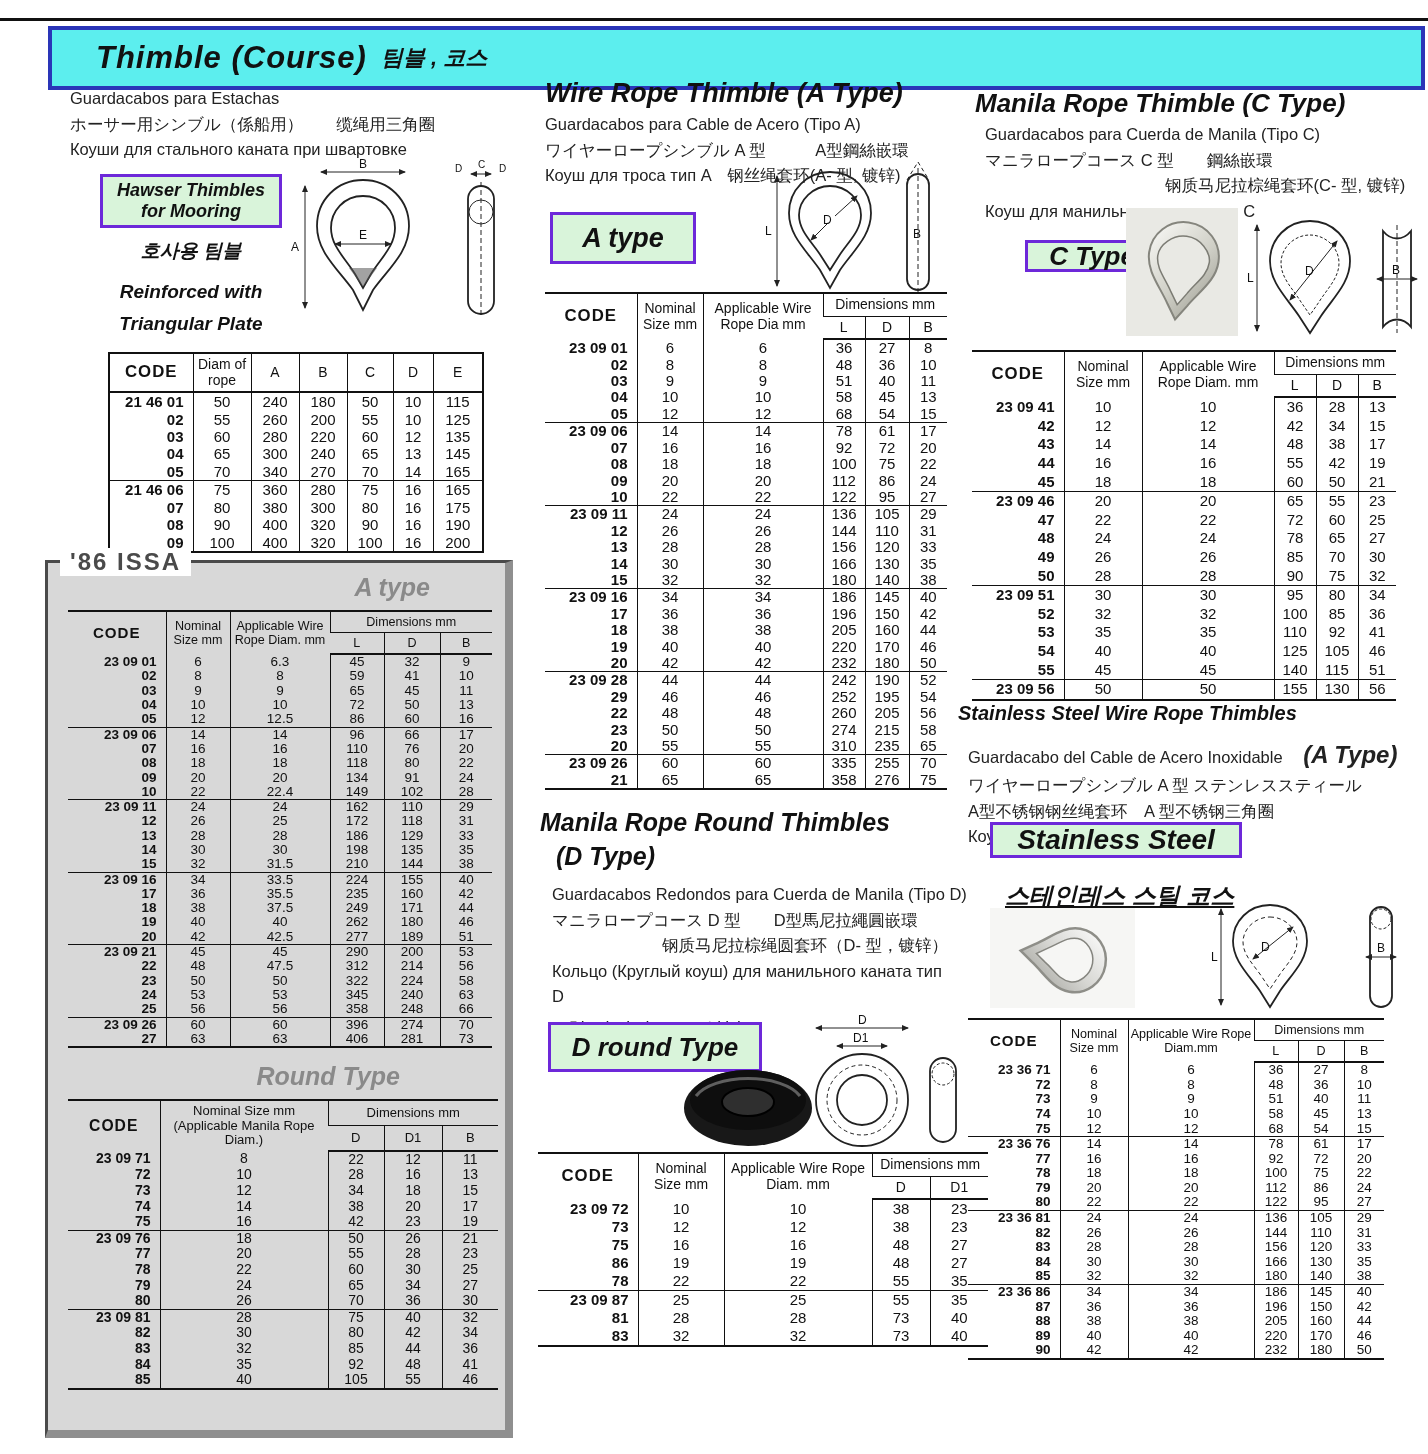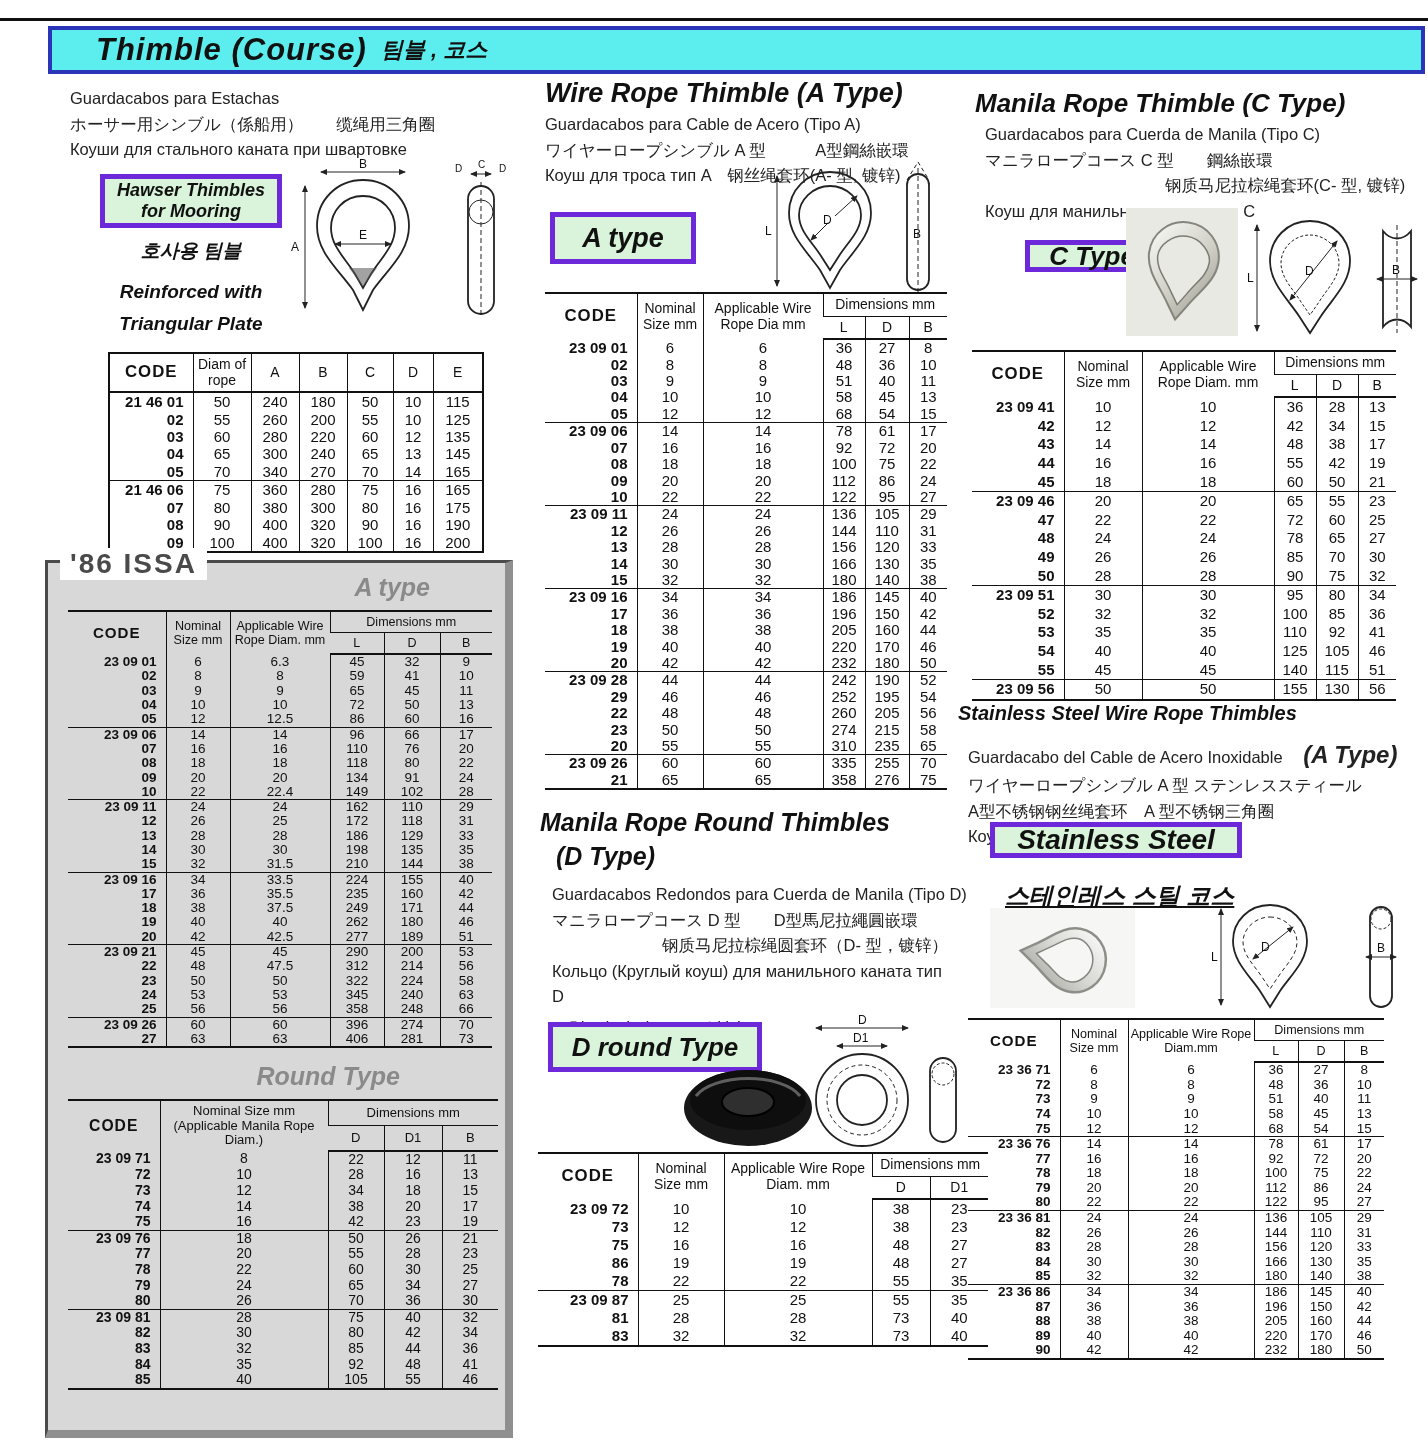"Thimble (Course)" #banner { height: 48px -> 64px }
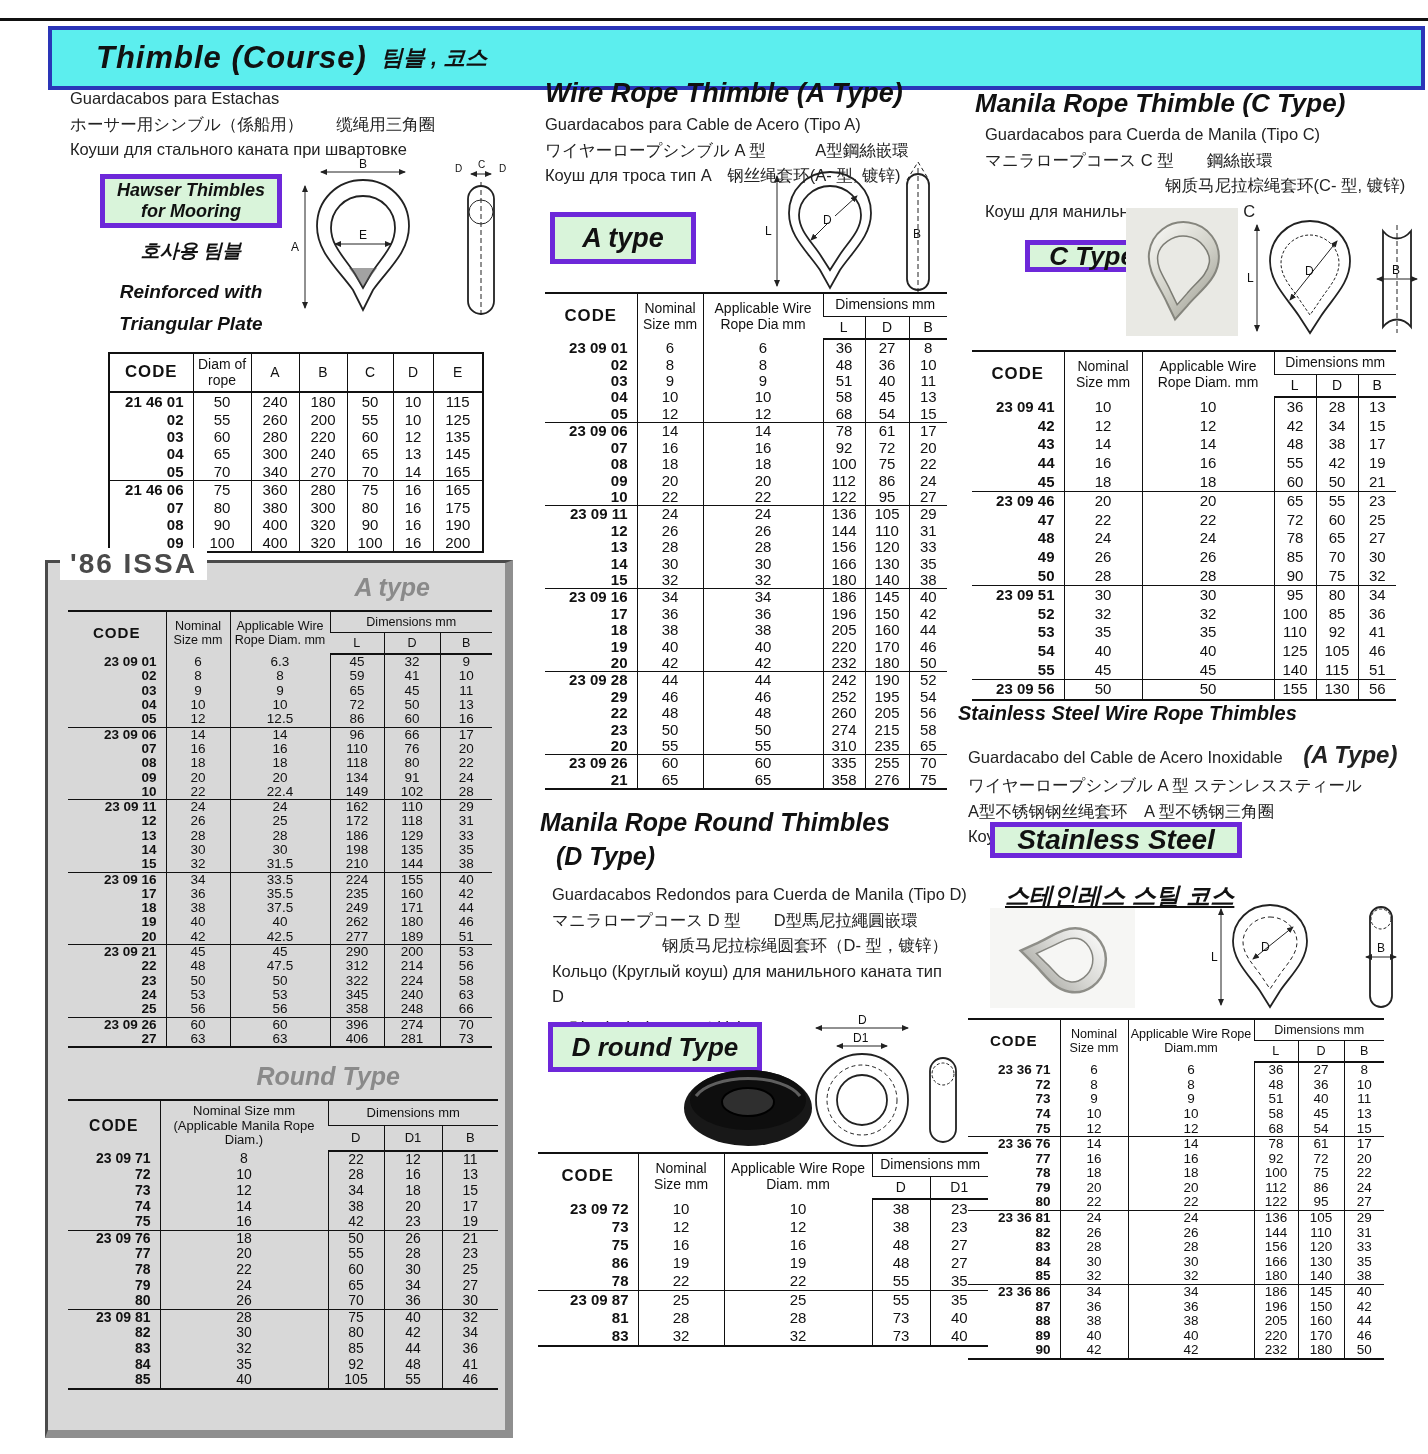"Hawser Thimbles" .badge { border: 5px solid #6d28d9 -> 3px solid #6d28d9 }
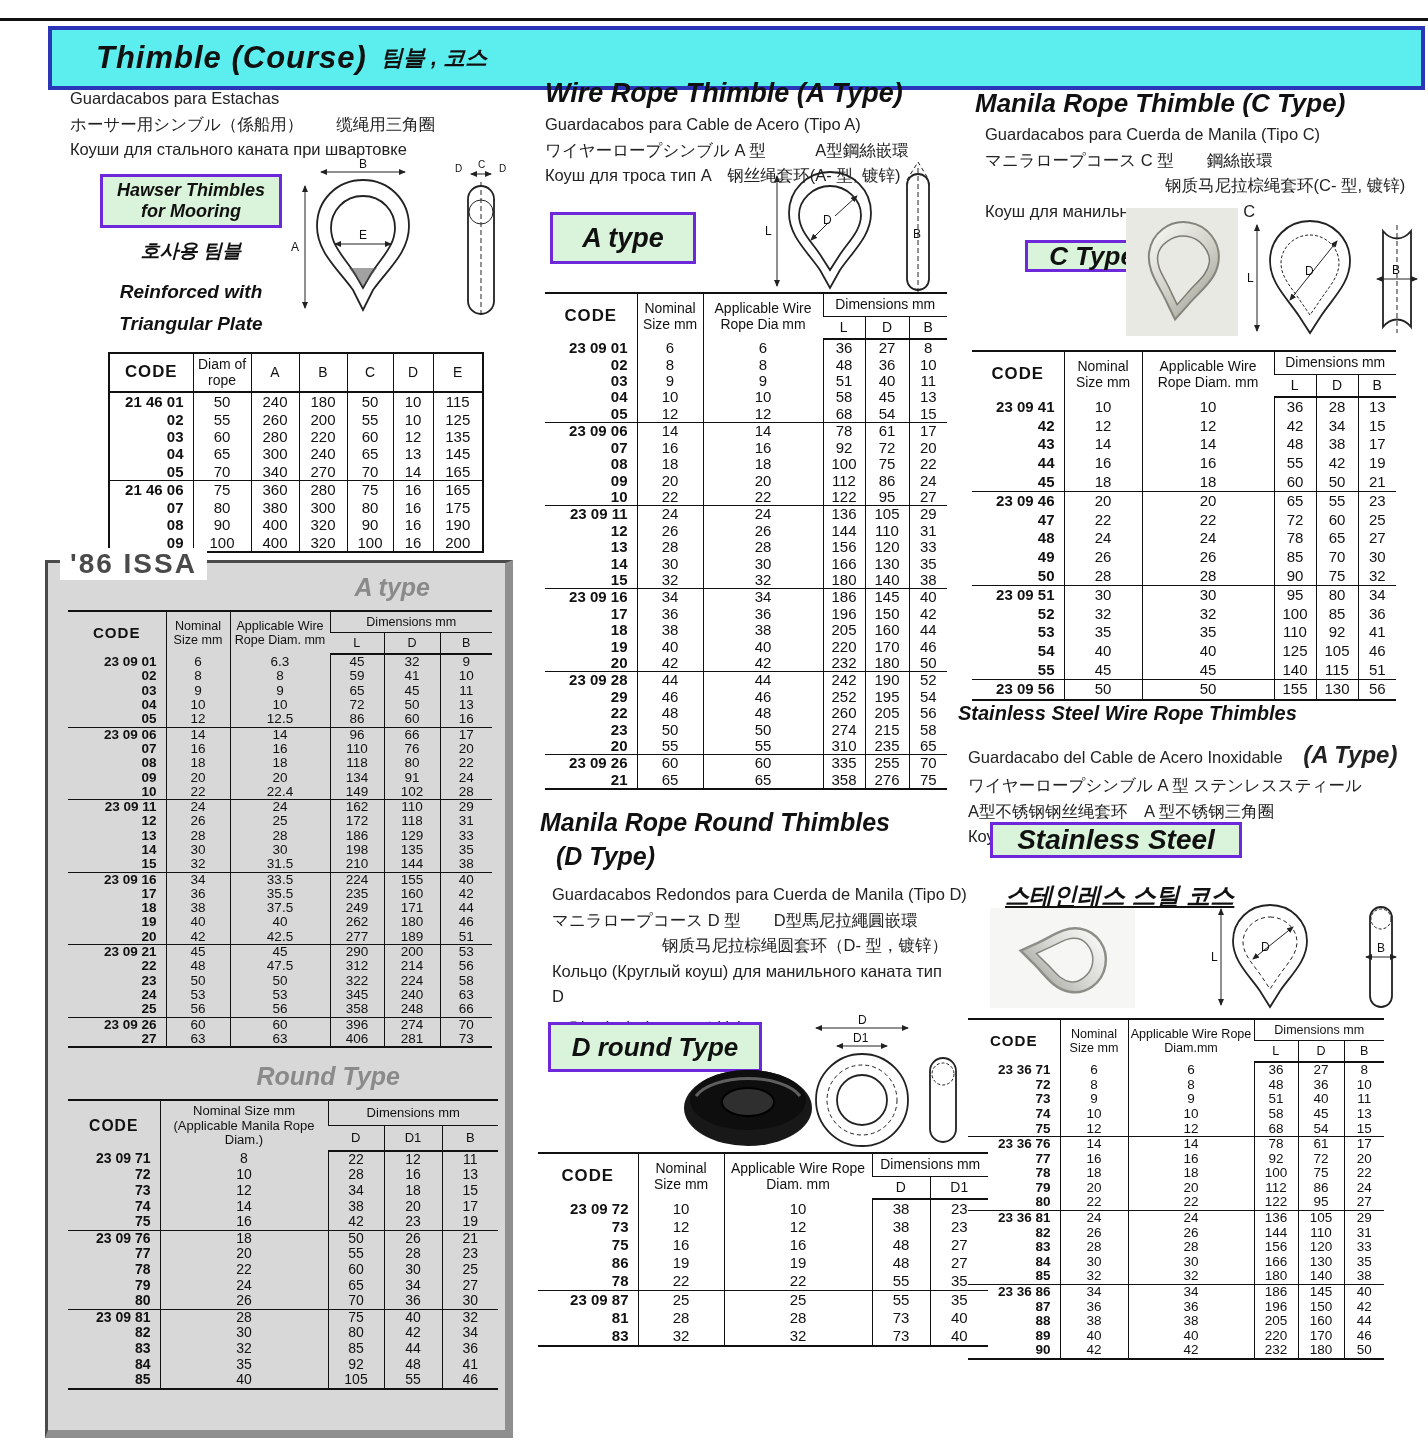"'86 ISSA" #issa-label { font-size: 28px -> 24px }
